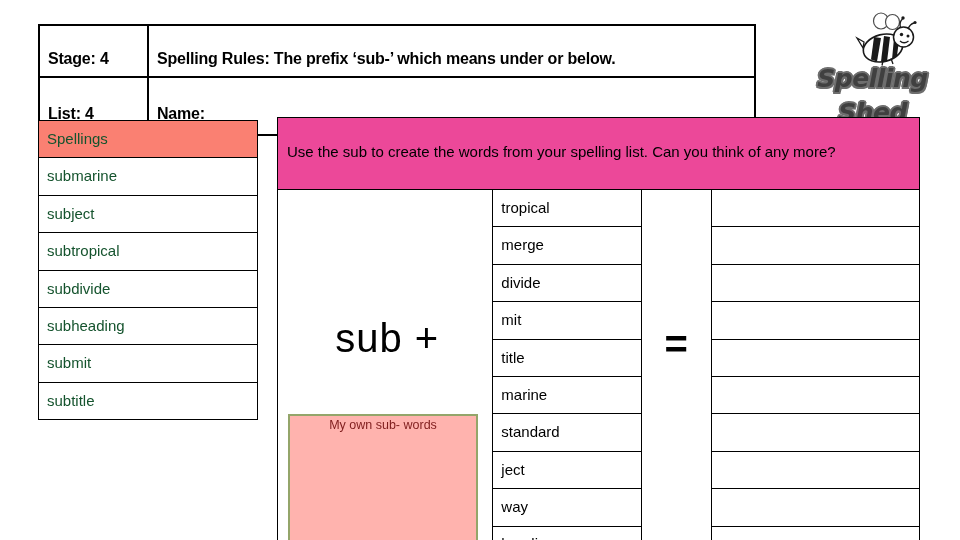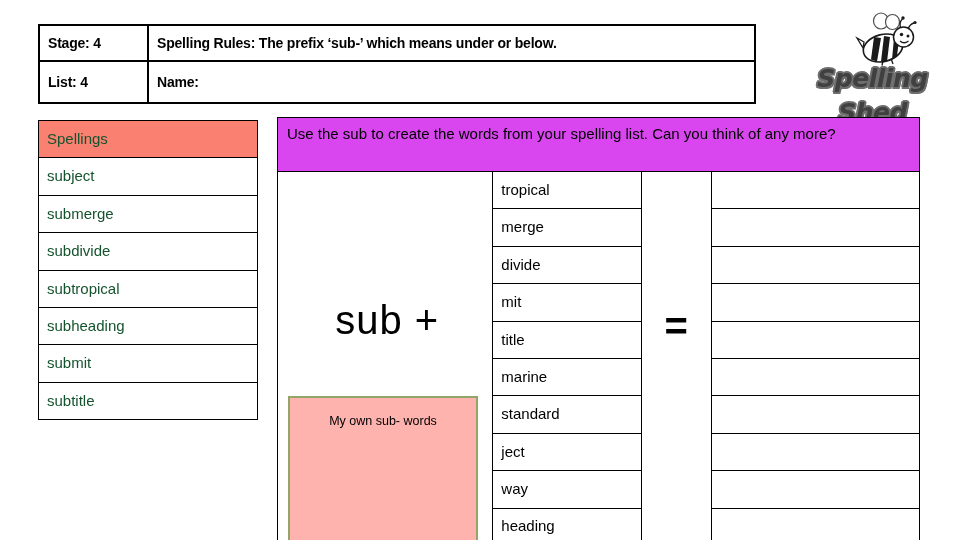"Stage: 4" #header-table td { font-size: 14px -> 16px; padding: 4px 6px 4px 8px -> 20px 6px 4px 8px }
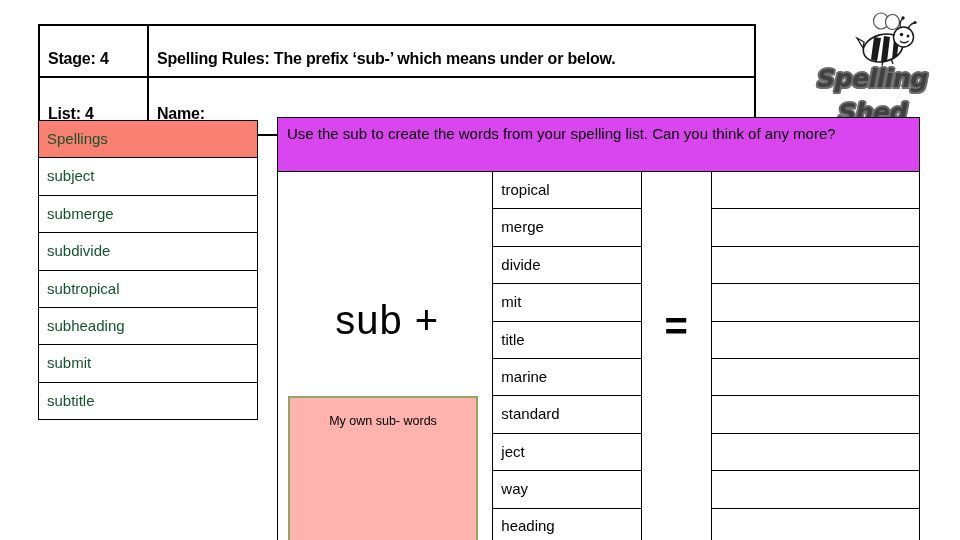"Use the sub to create" #main-table td.instruction { background: #d946ef -> #ec4899; padding: 6px 8px 7px 9px -> 24px 8px 7px 9px }
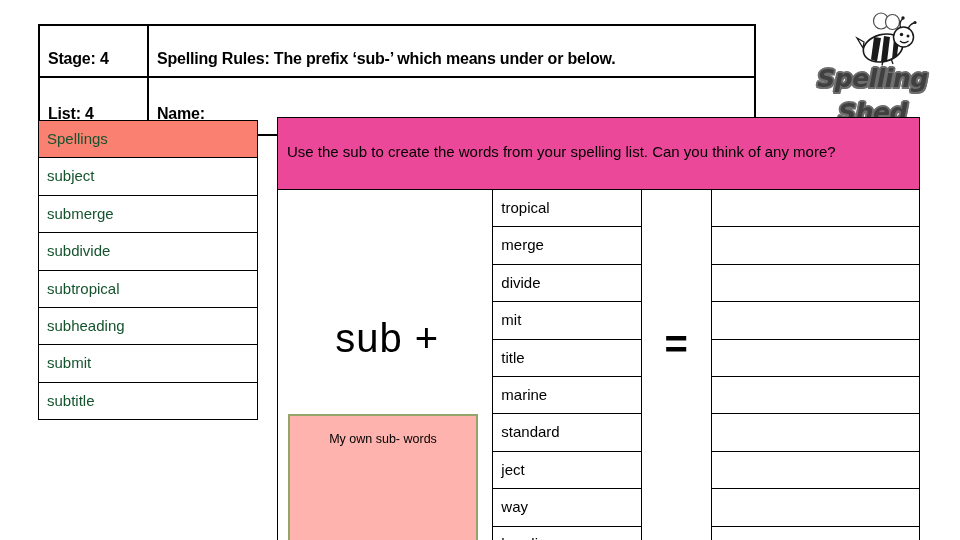"submarine" tr { html: none -> <tr> <td>submarine</td> </tr> }
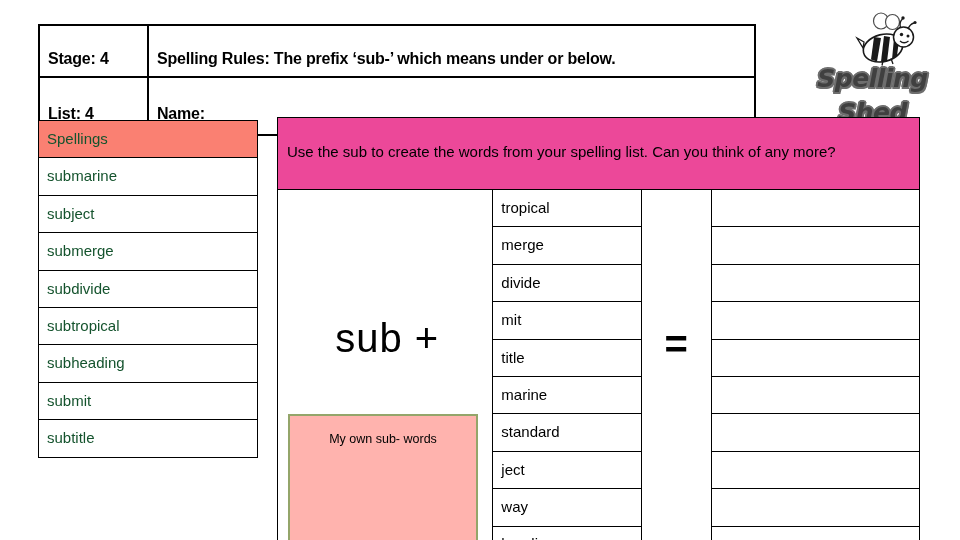"submerge" tr { html: <tr> <td>submerge</td> </tr> -> none }
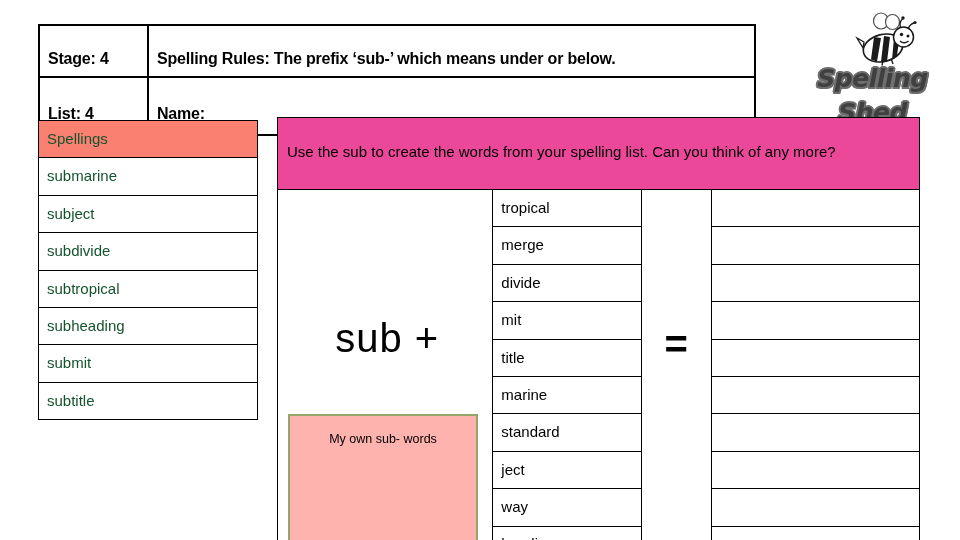"subdivide" tr { order: before "subtropical" -> after "subtropical" }
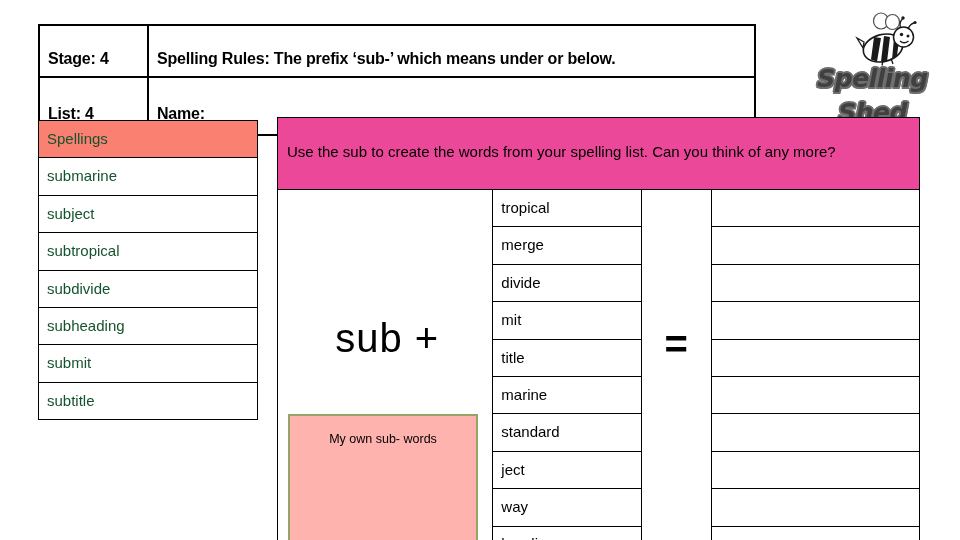"My own sub- words" #own-words-label { color: #000000 -> #7f1d1d; padding-top: 16px -> 2px }
